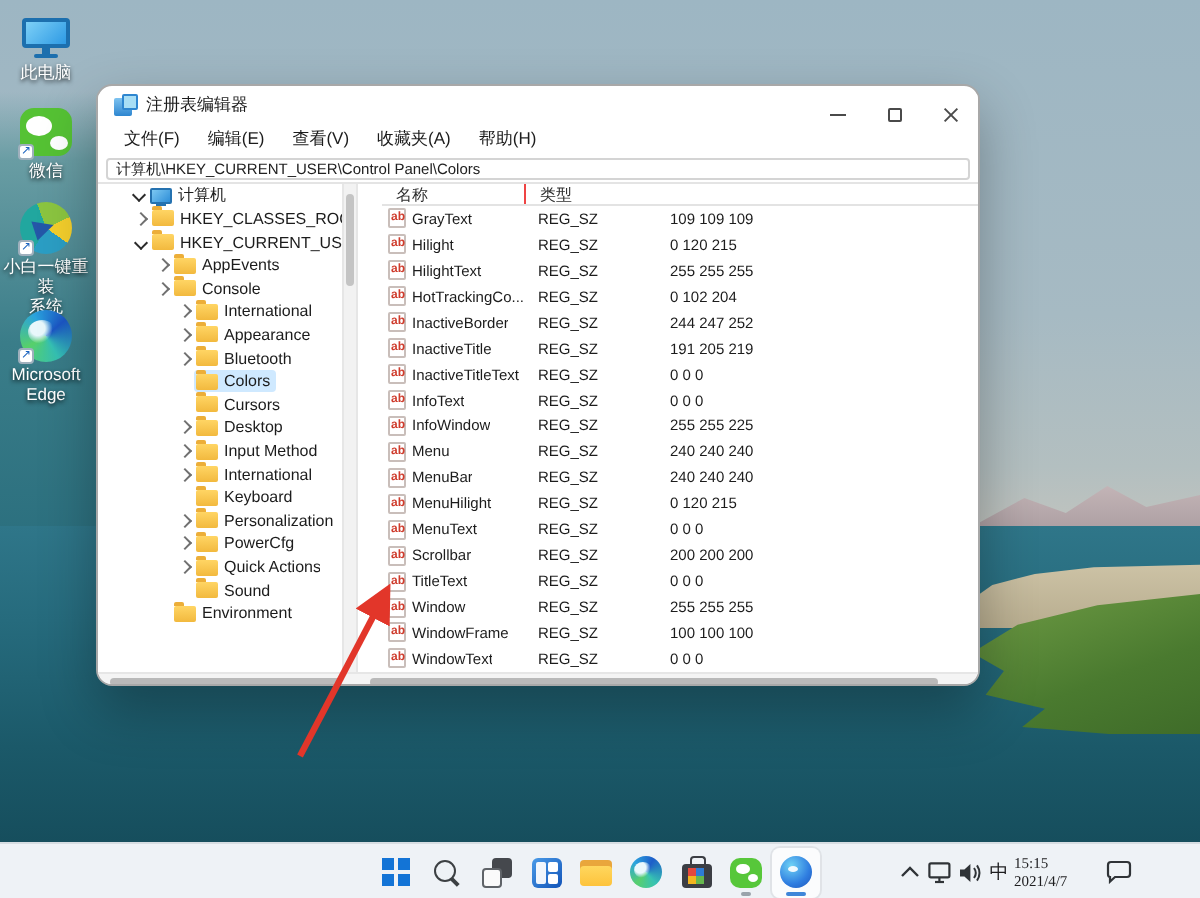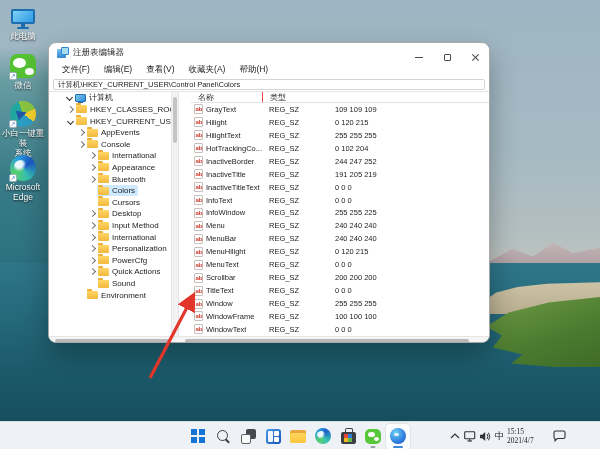"Keyboard" div.trow { html: none -> <div> <span></span> <span> <span></span> <span>Keyboard</span> </span> </div> }
